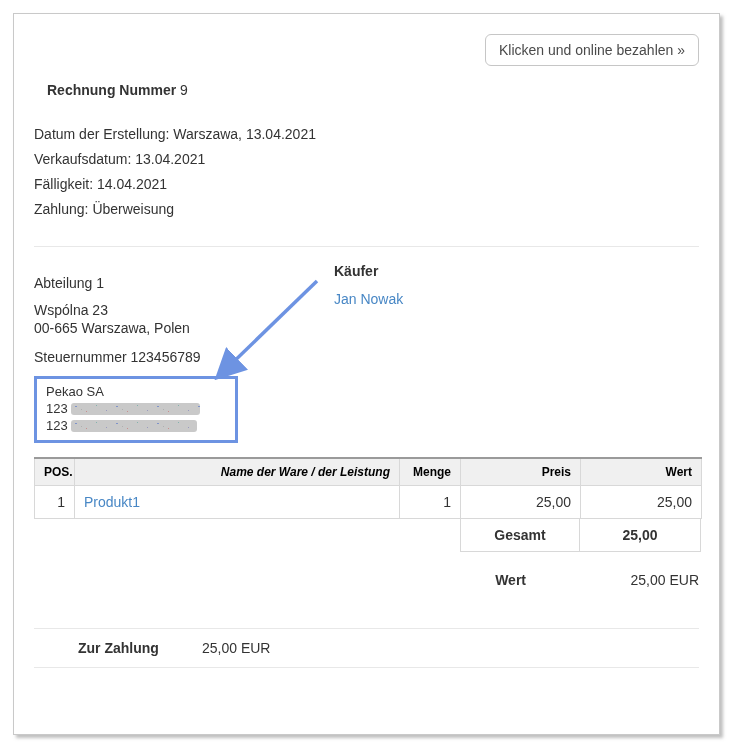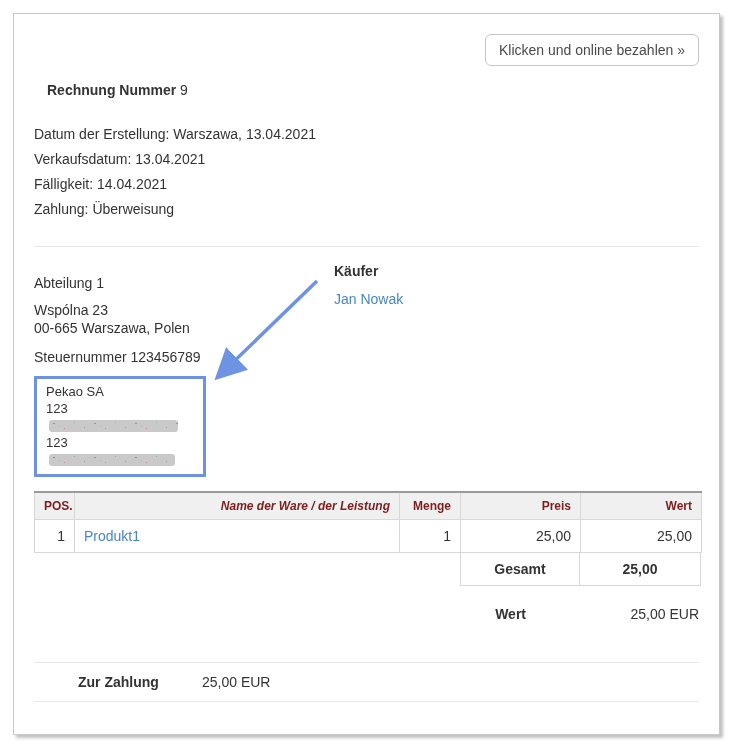"Pekao SA" .bank-box { width: 172px -> 204px }
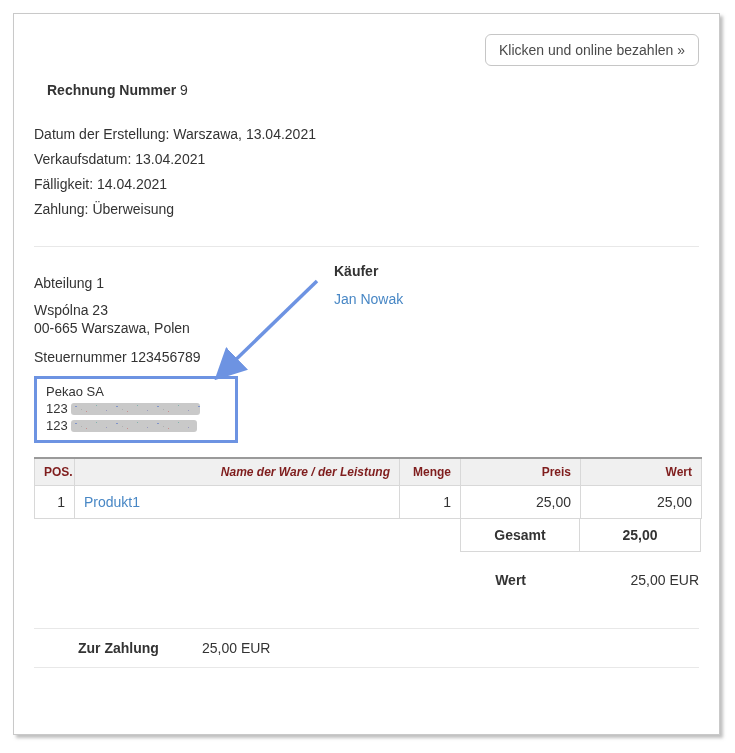"POS." thead th { color: #7f1d1d -> #000000 }
